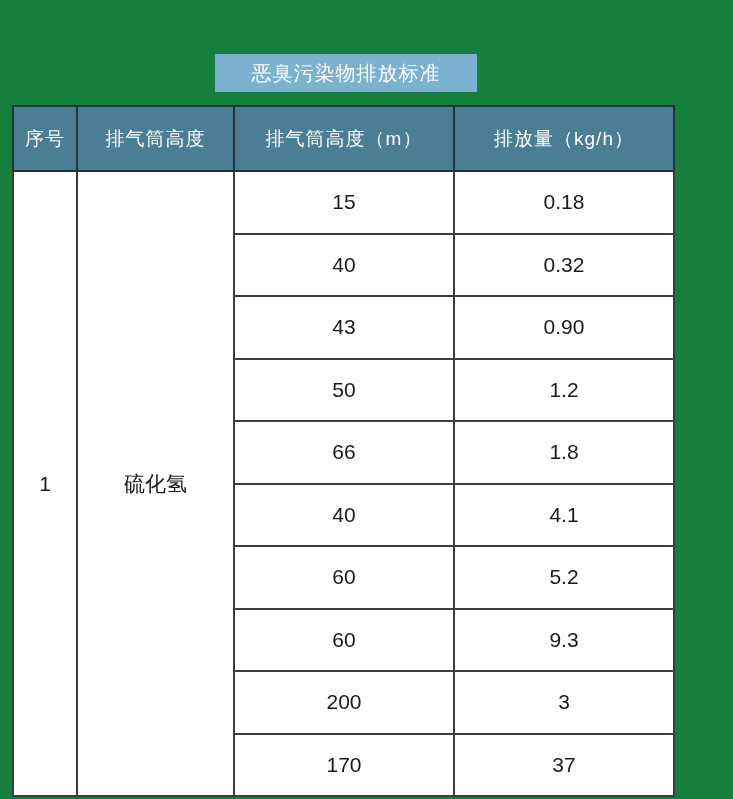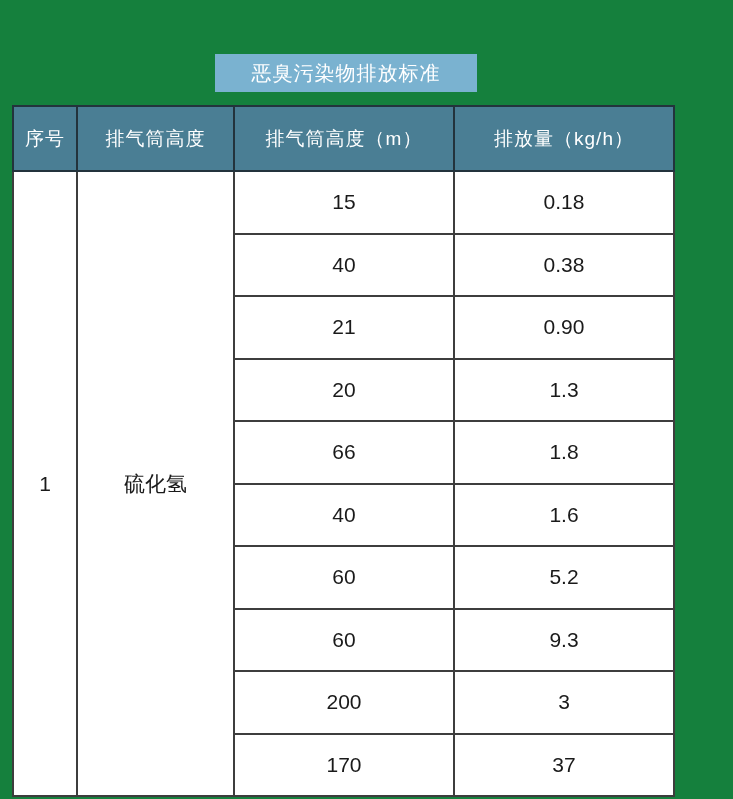"0.38" td { text: 0.38 -> 0.32 }
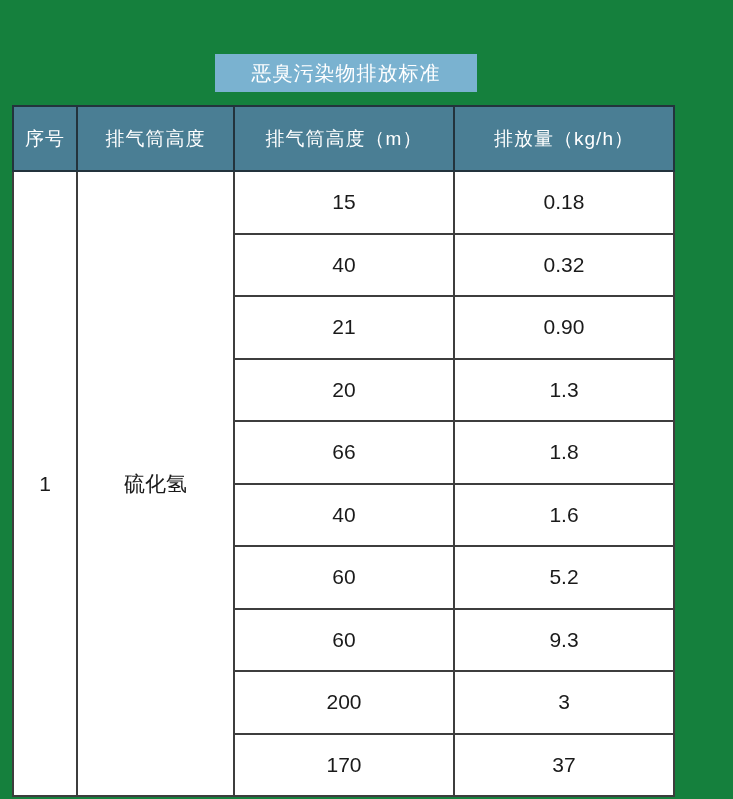"21" td { text: 21 -> 43 }
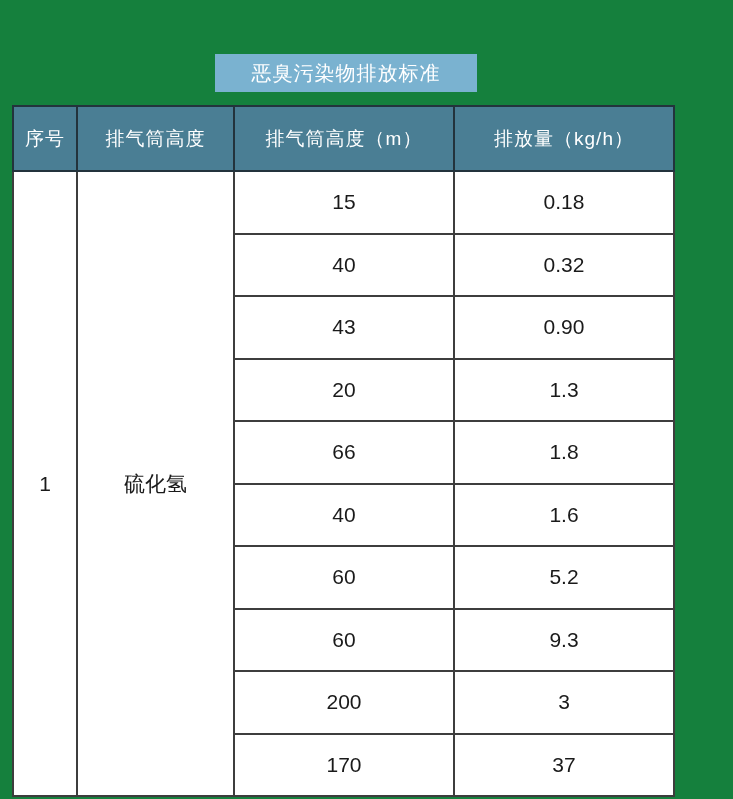"20" td { text: 20 -> 50 }
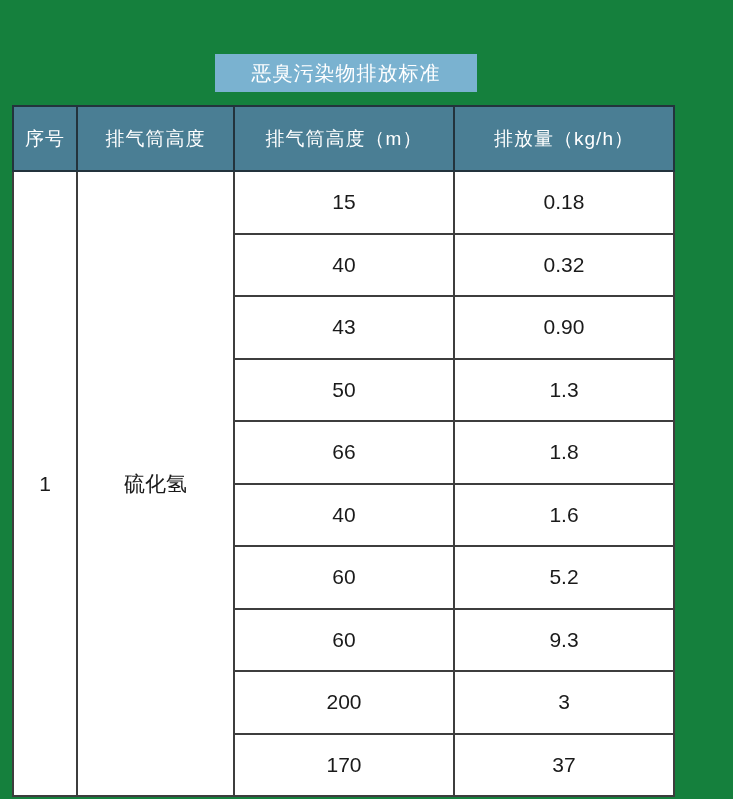"1.3" td { text: 1.3 -> 1.2 }
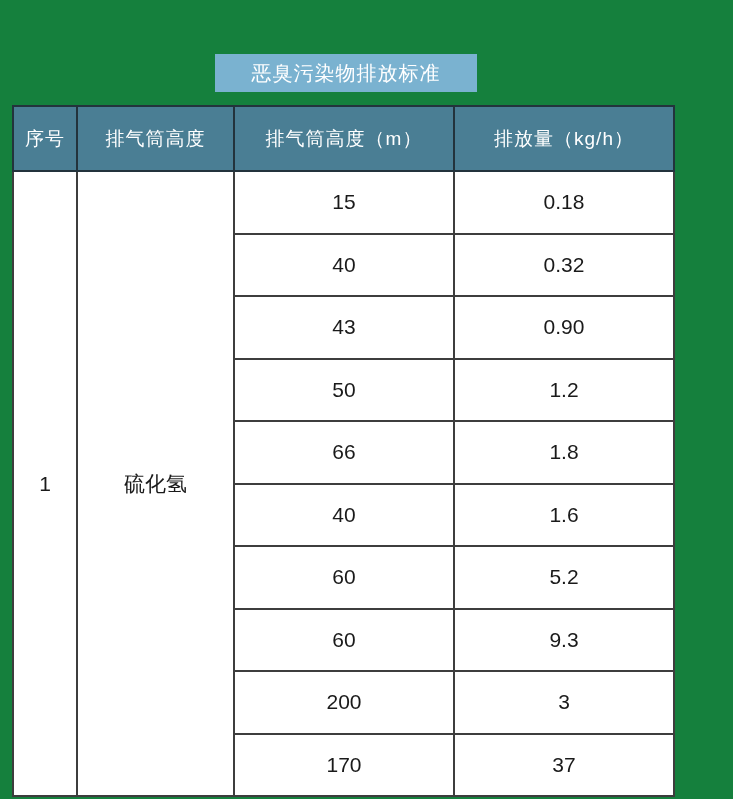"1.6" td { text: 1.6 -> 4.1 }
